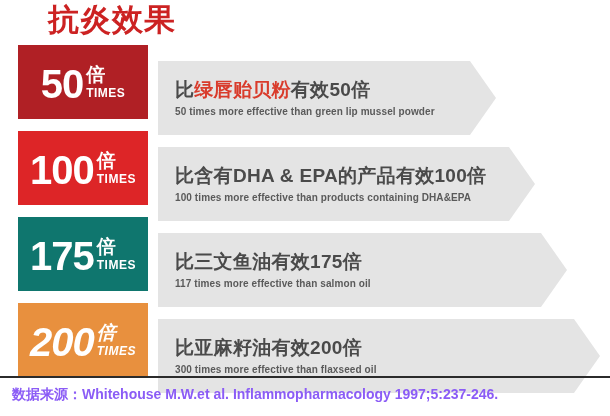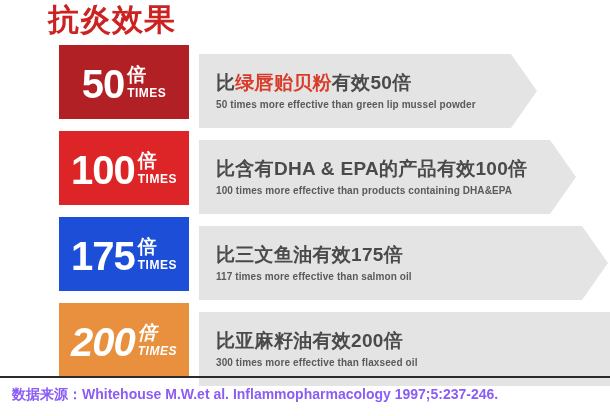"50" .row { margin-left: 41px -> none }
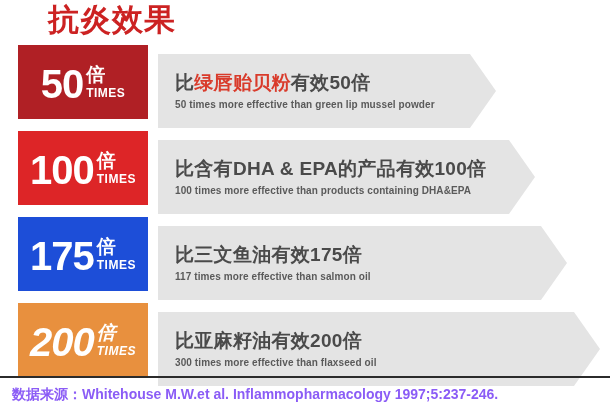"比绿唇贻贝粉有效50倍" .arrow { top: 9px -> 16px }
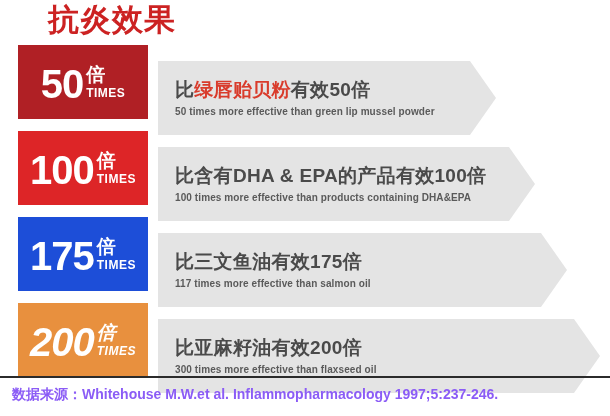"175" div.badge { background: #1d4ed8 -> #0f766e }
